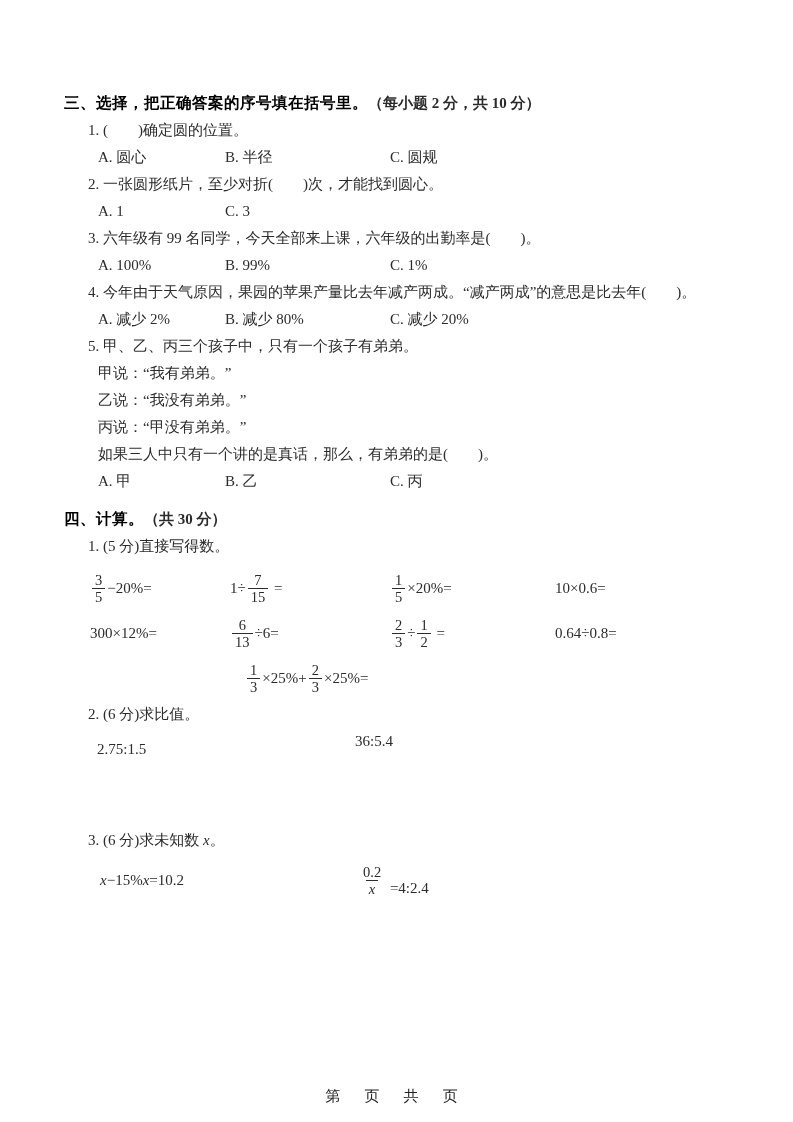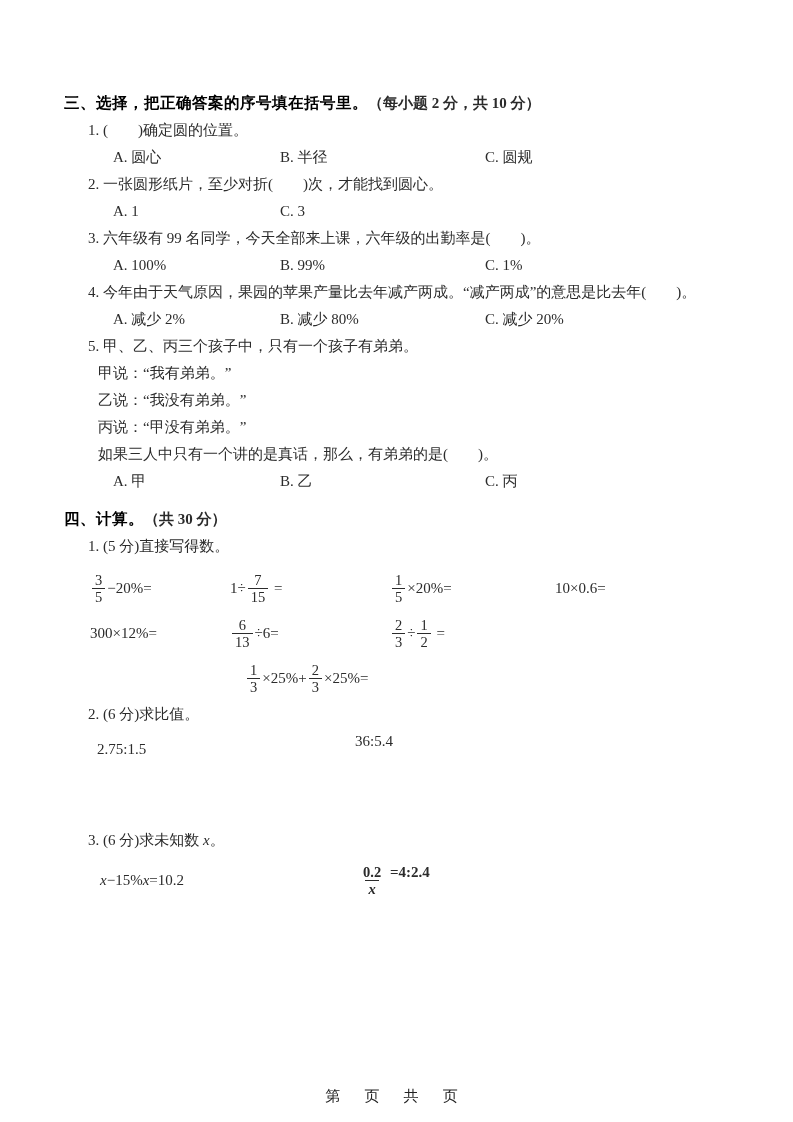"A. 圆心" .opts { gap: 40px -> none; margin-left: 49px -> 34px }
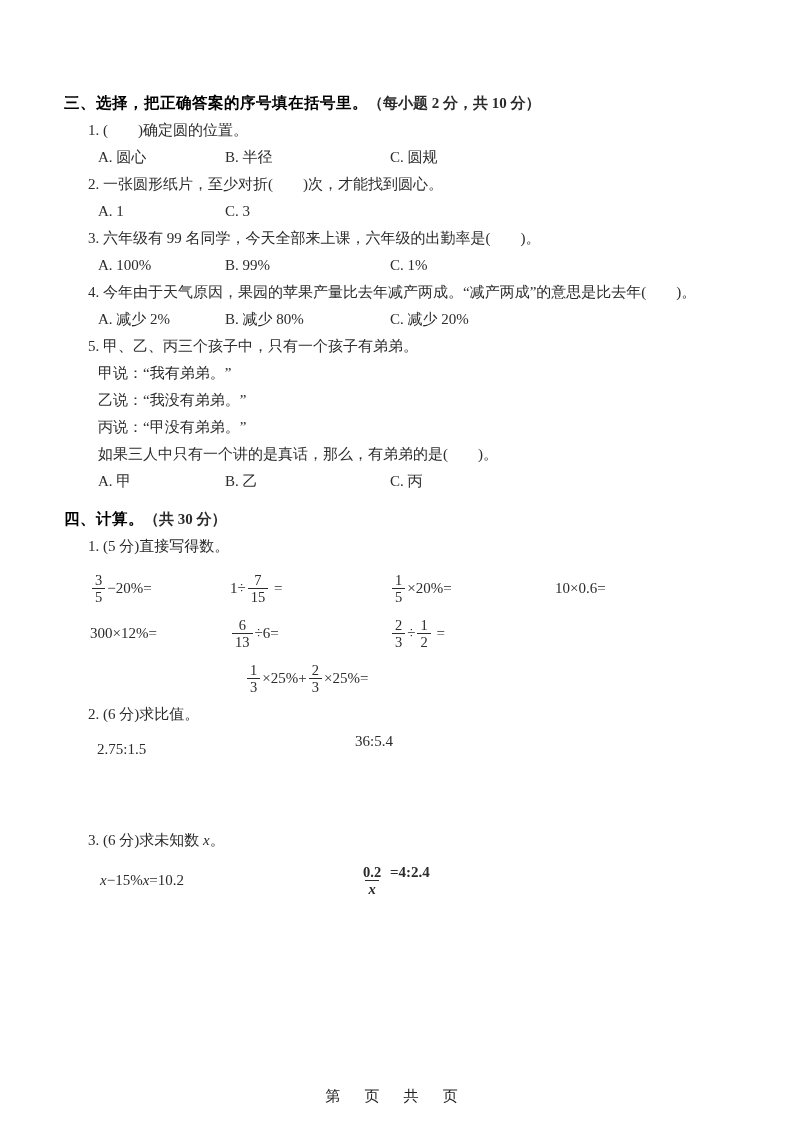"0.64÷0.8=" div.cell { html: none -> <div><span>0.64÷0.8=</span></div> }
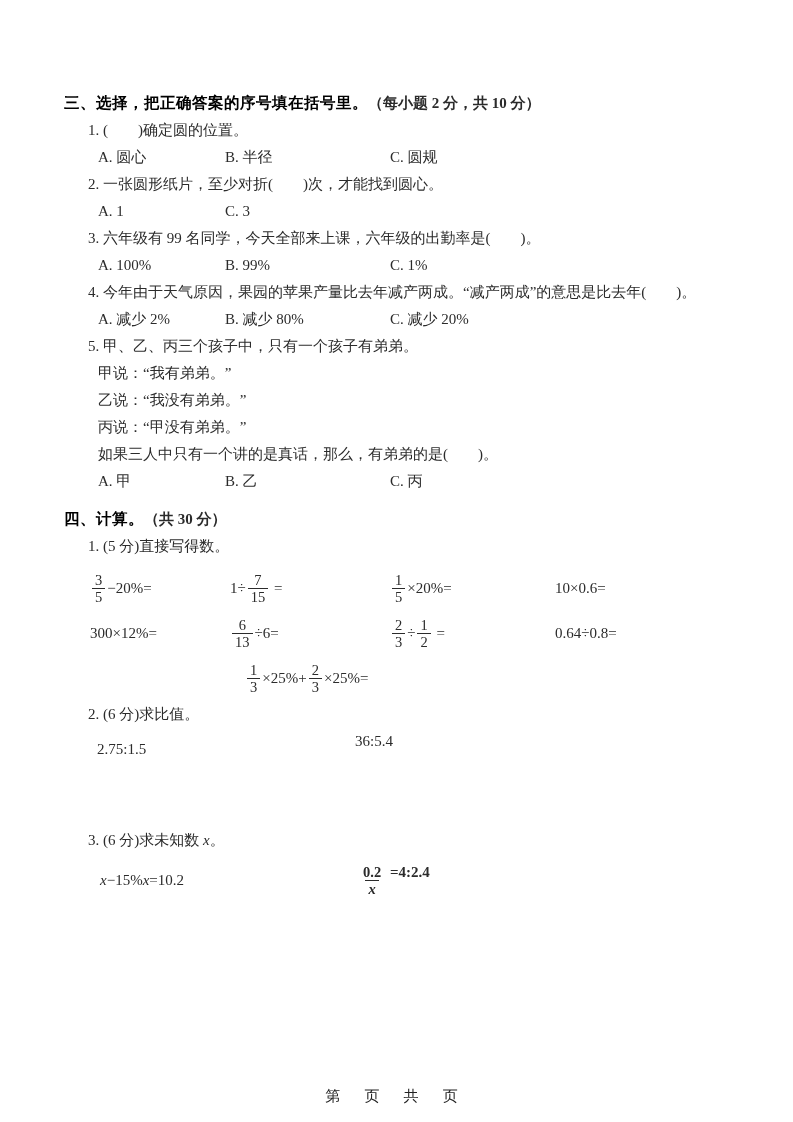"0.2" .unknown-right { align-items: flex-start -> flex-end; font-weight: bold -> none }
